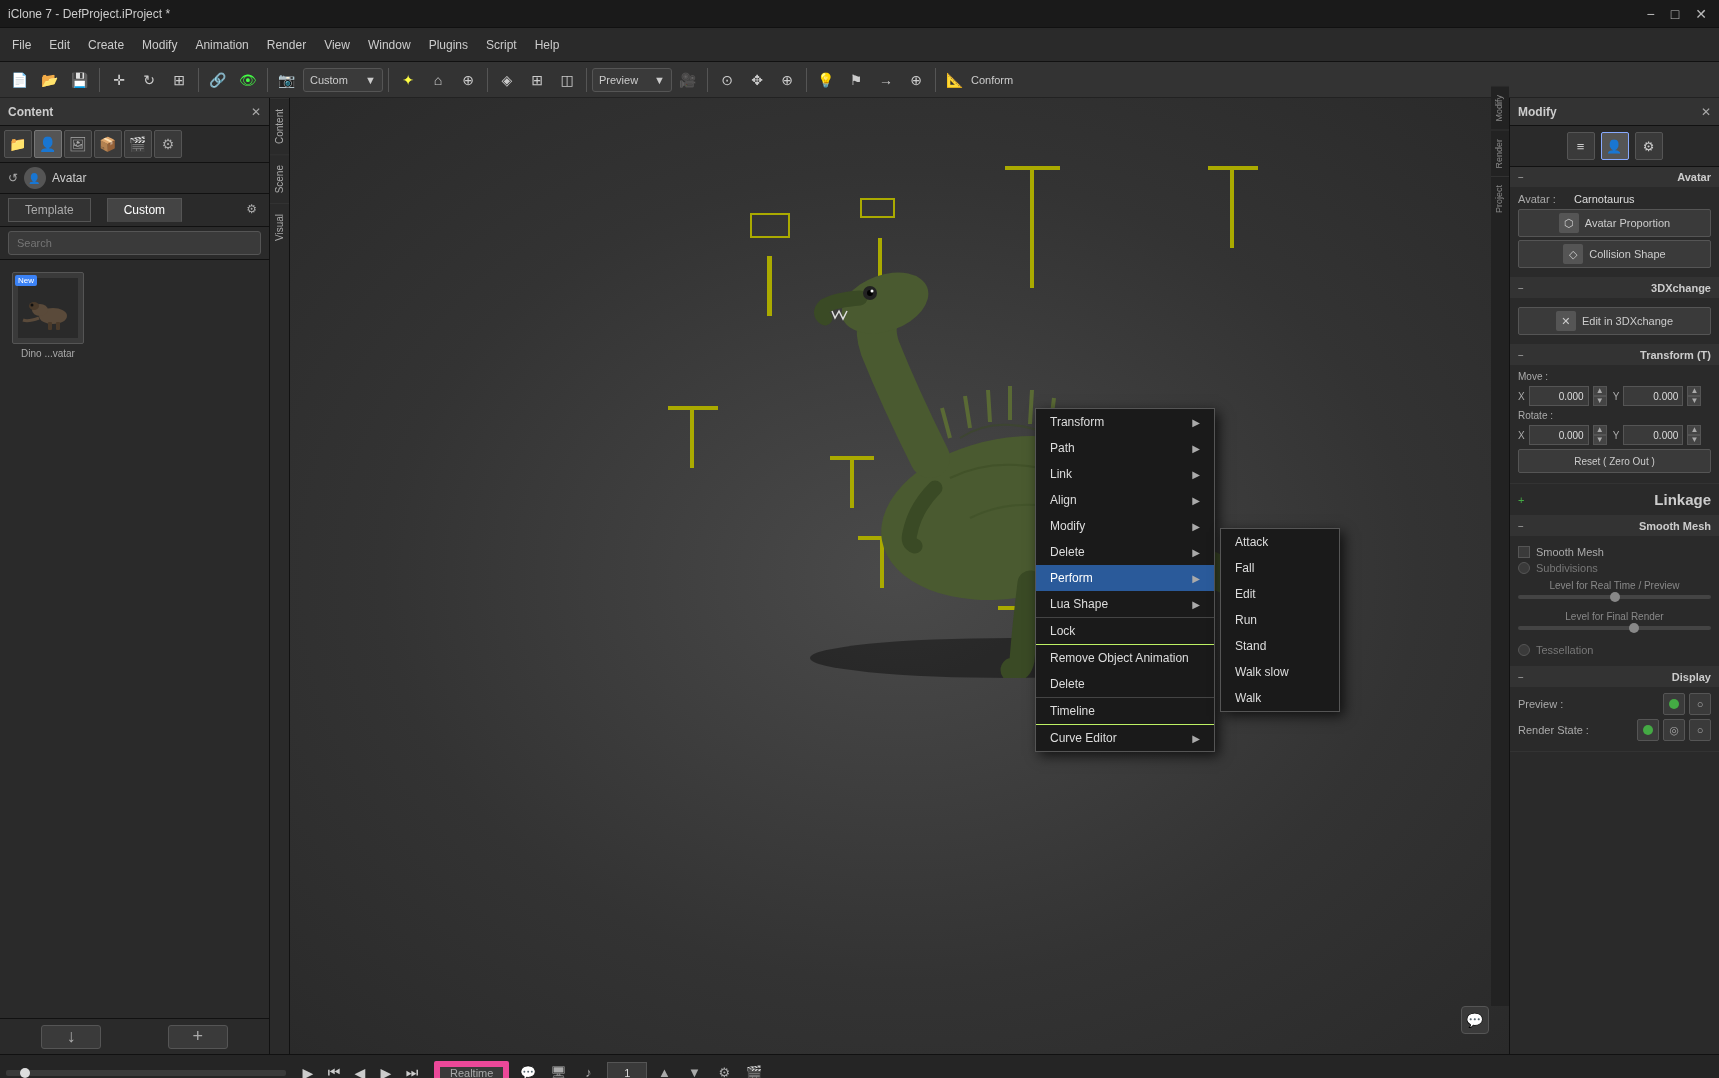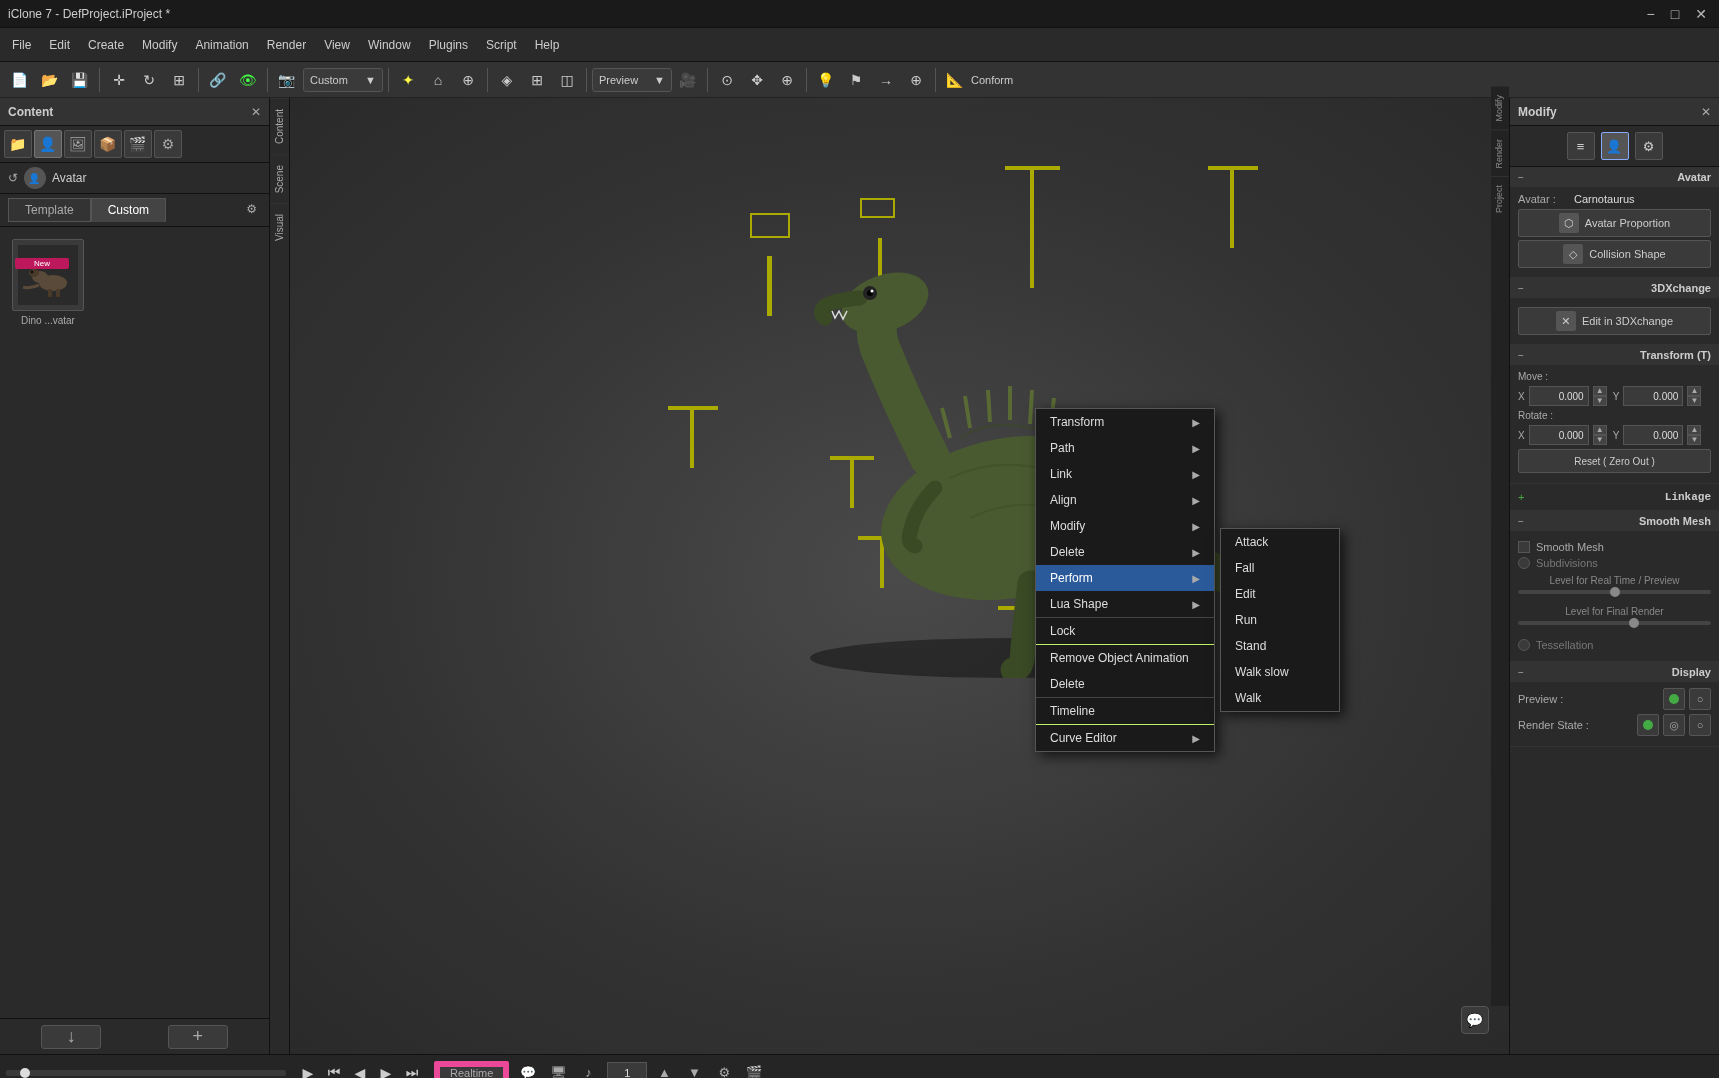"Template" .content-tabs { gap: 0 -> 16px }
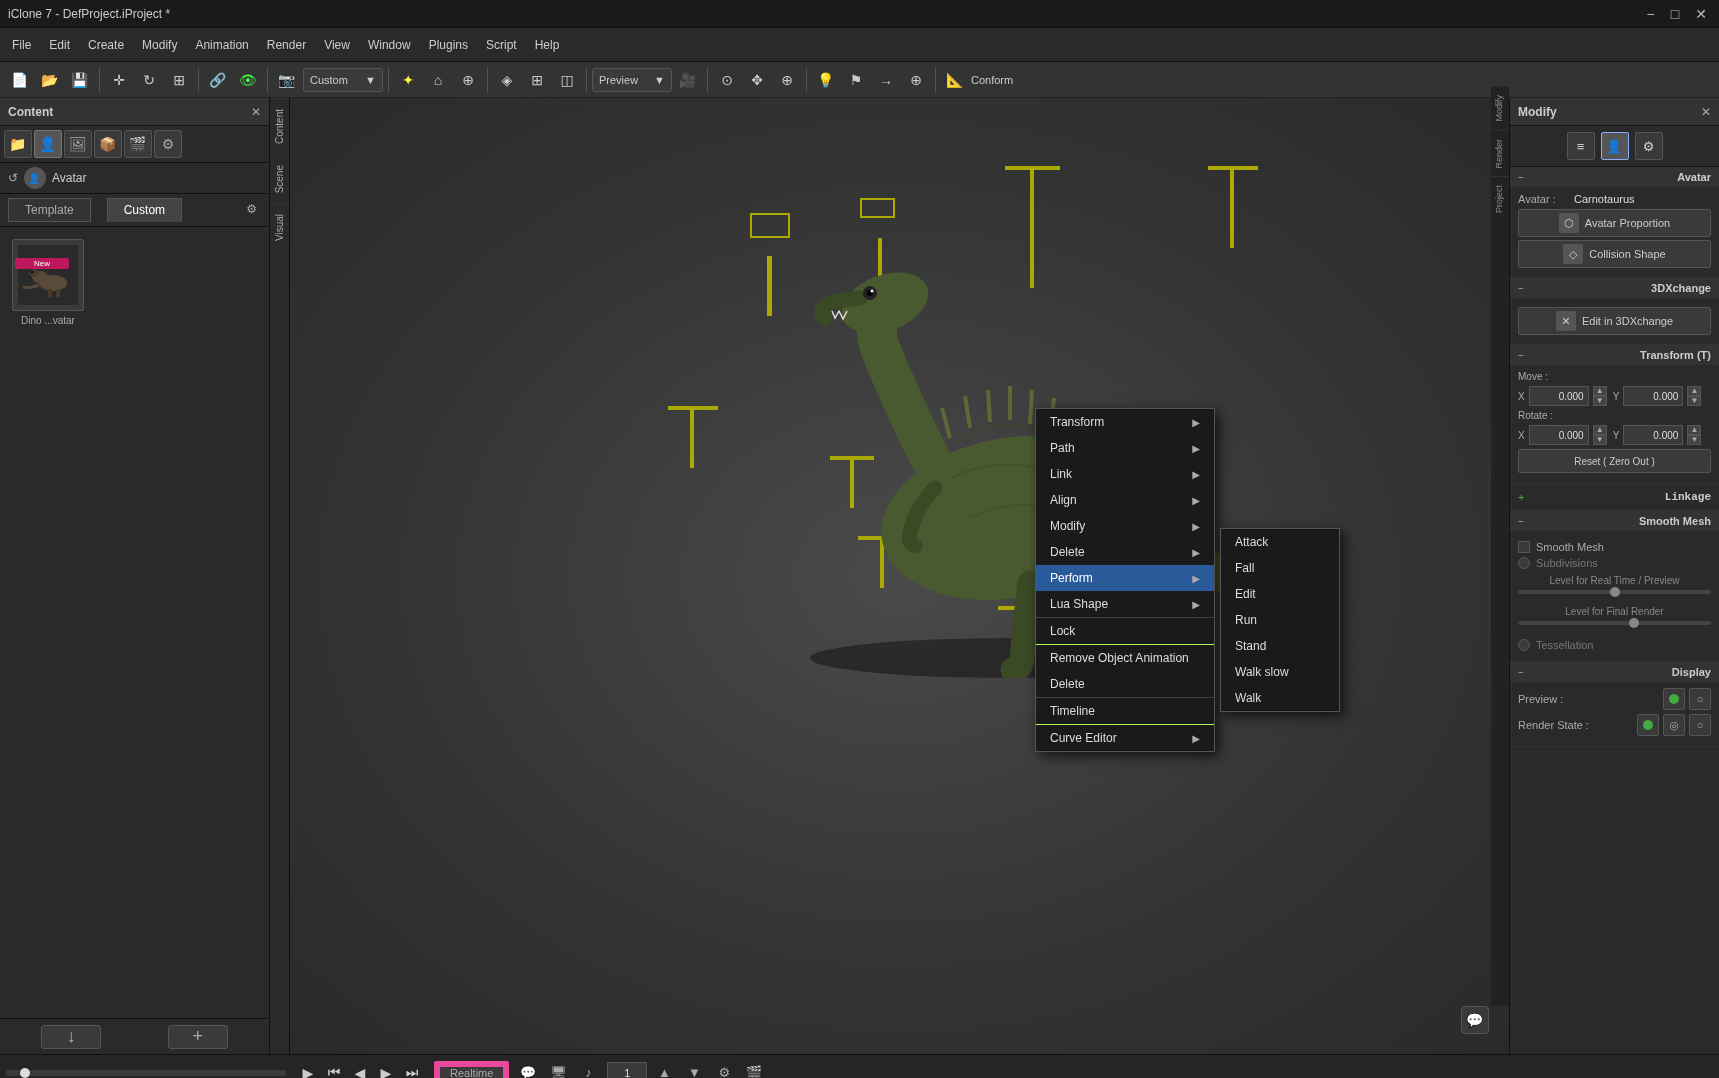"Search" div.search-bar { html: none -> <div> <input> </div> }
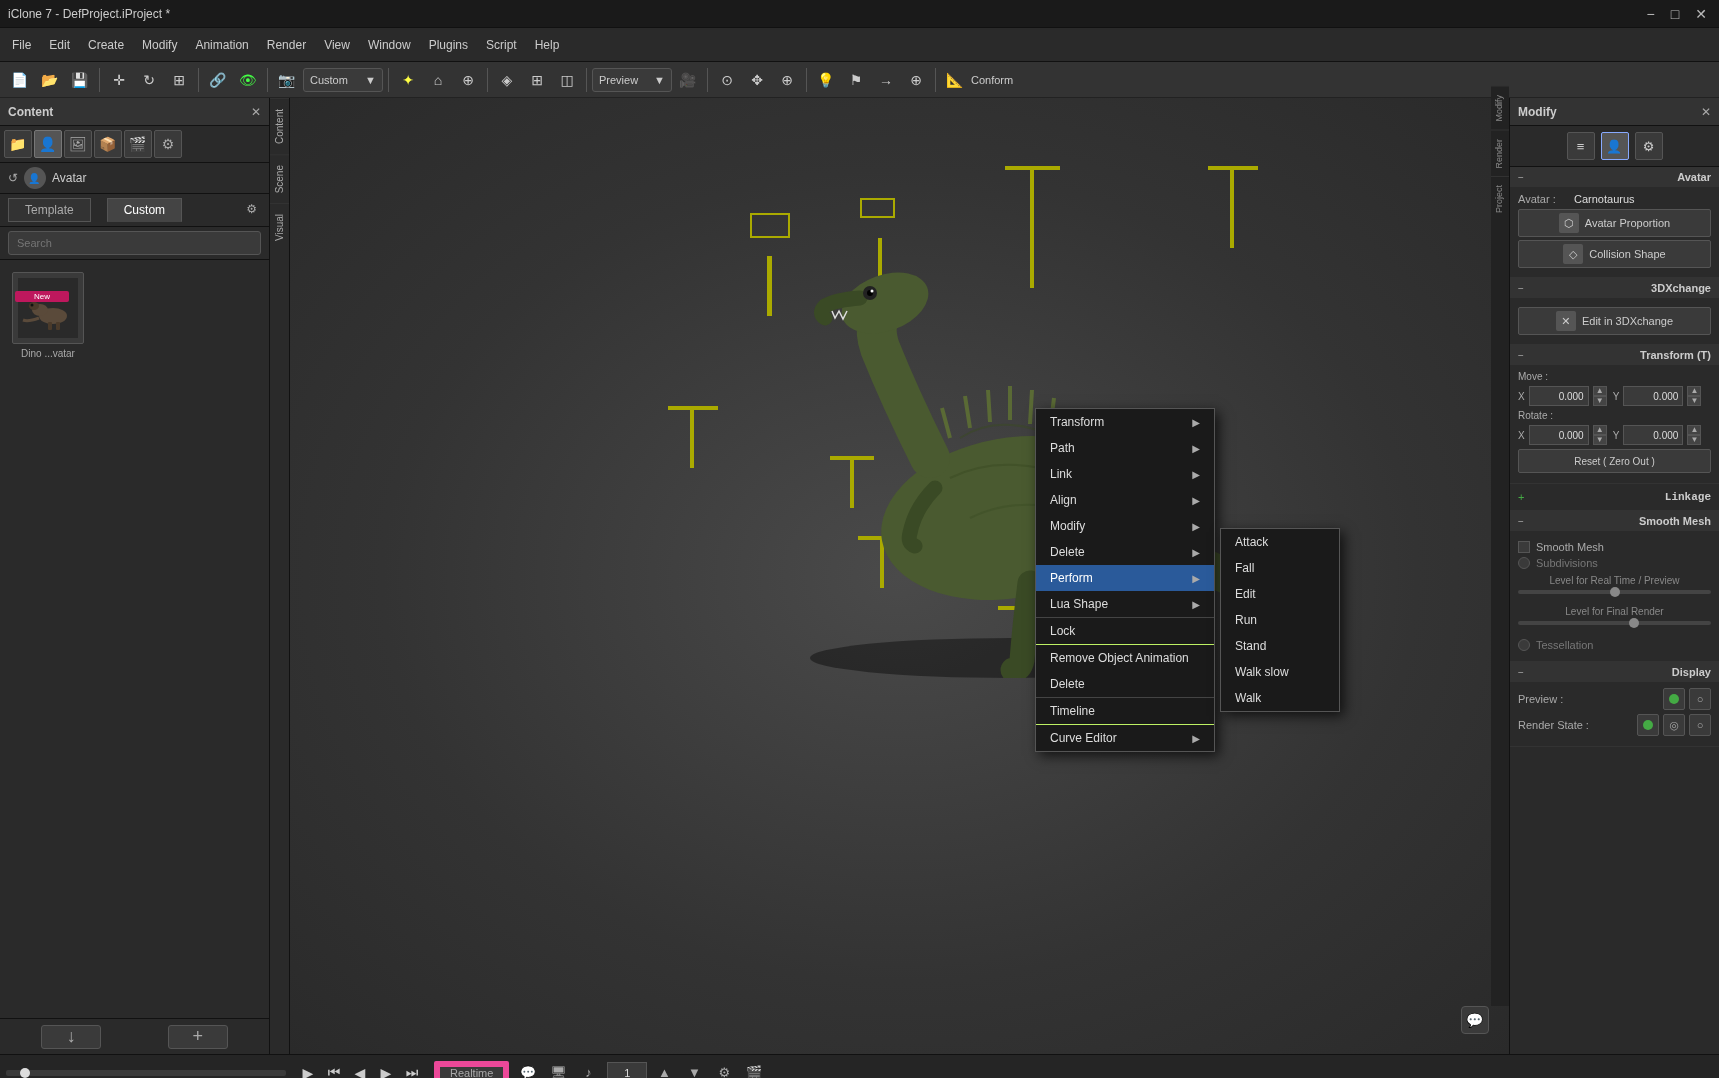"New" .asset-new-badge { background: #be185d -> #3b82f6; padding: 1px 19px -> 1px 3px; top: 18px -> 2px }
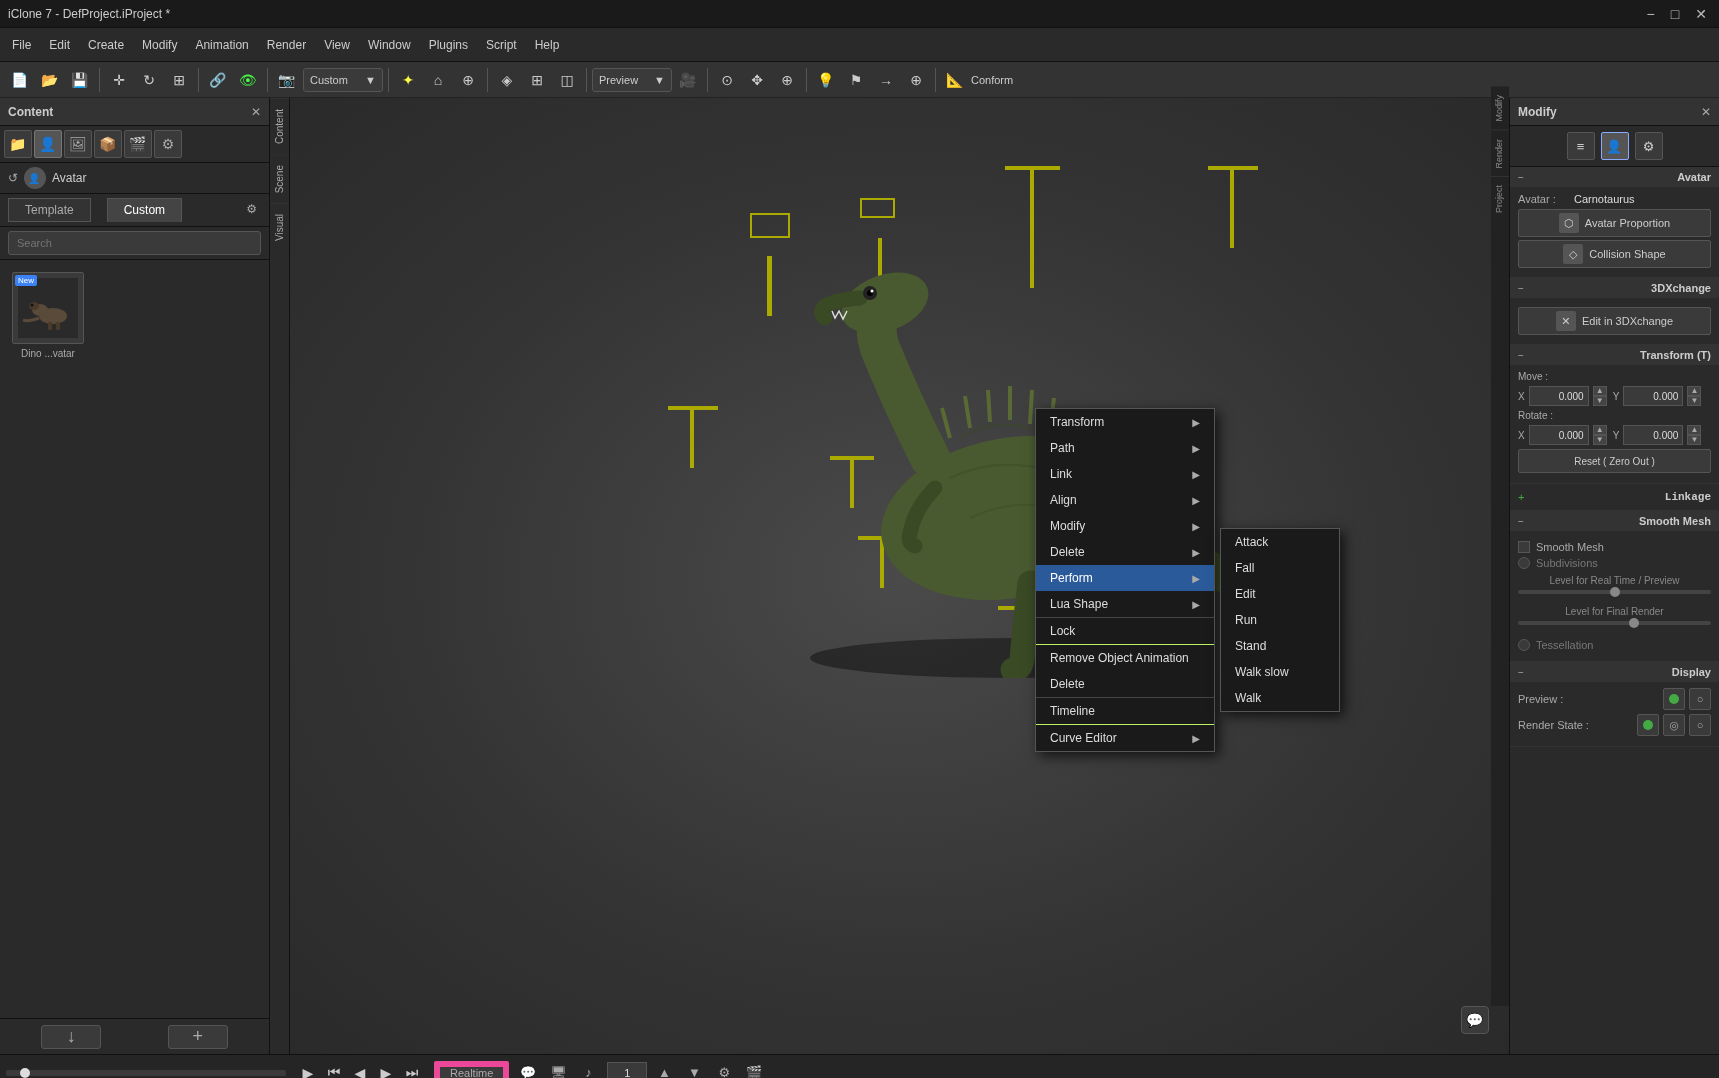"Linkage" span { font-family: Liberation Mono, monospace -> none; font-size: 11px -> 15px }
